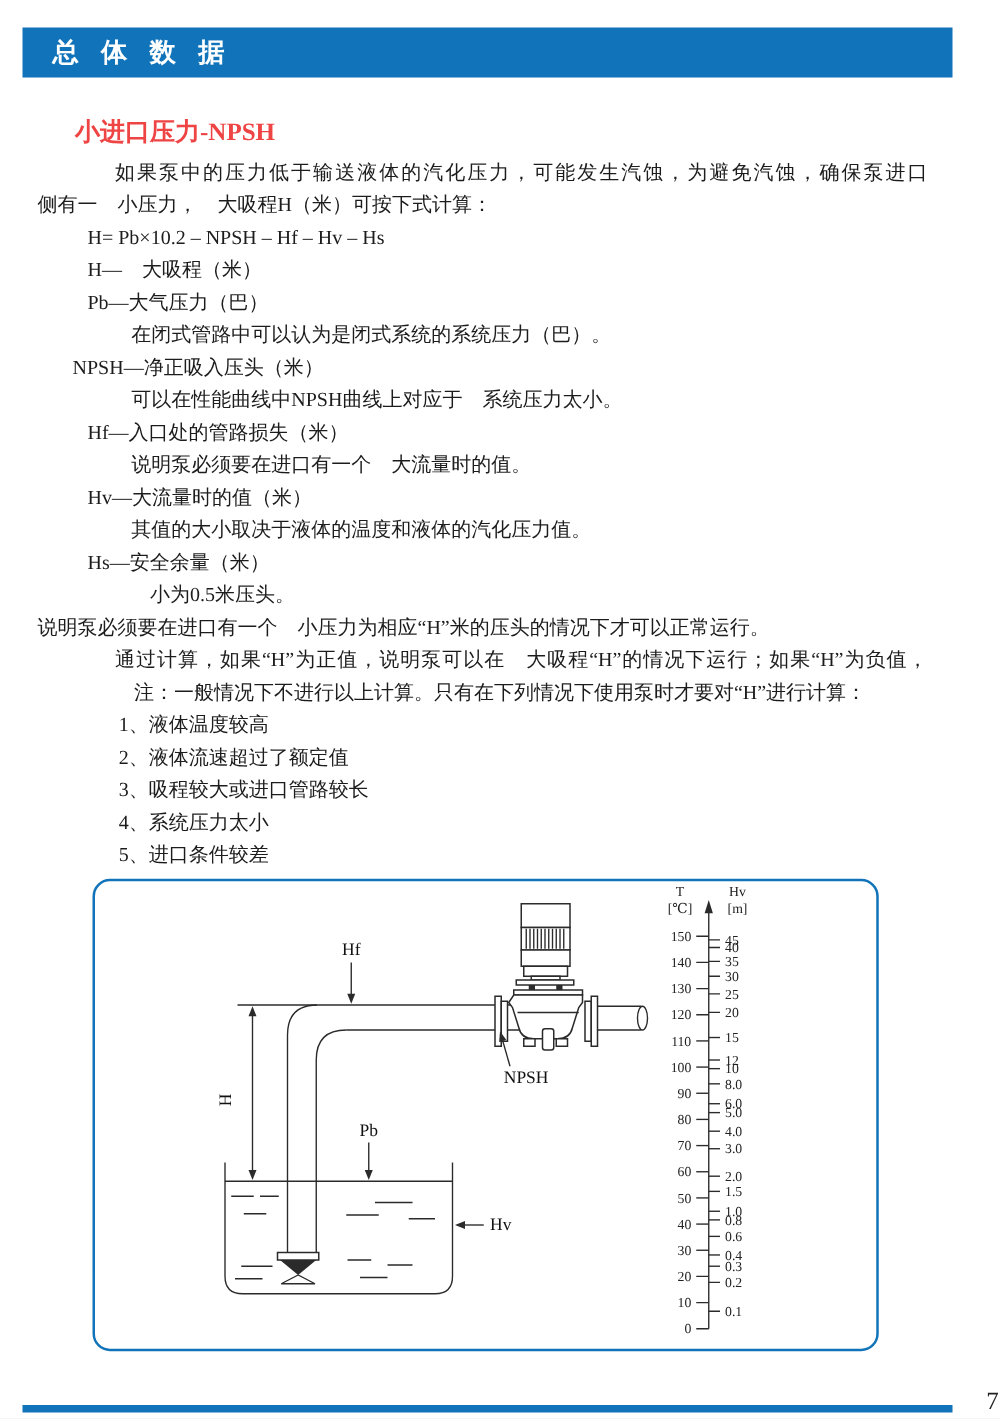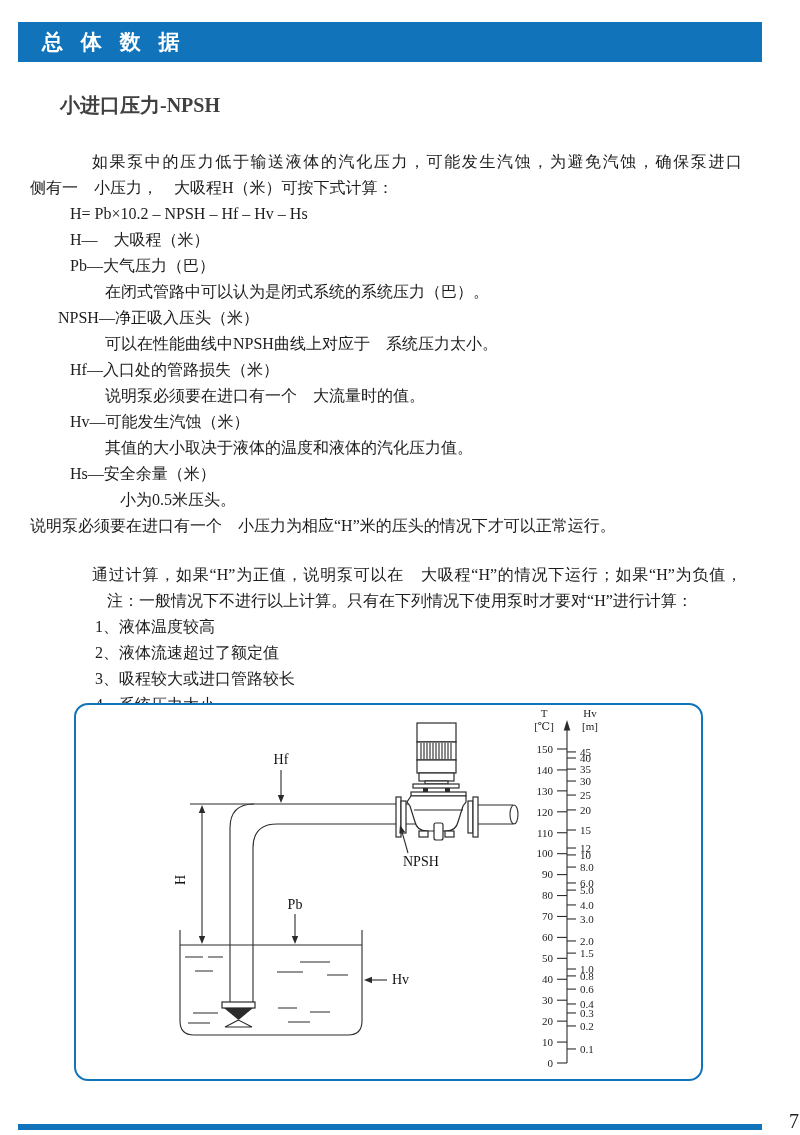"小进口压力-NPSH" .doc-title { color: #404040 -> #ef4444 }
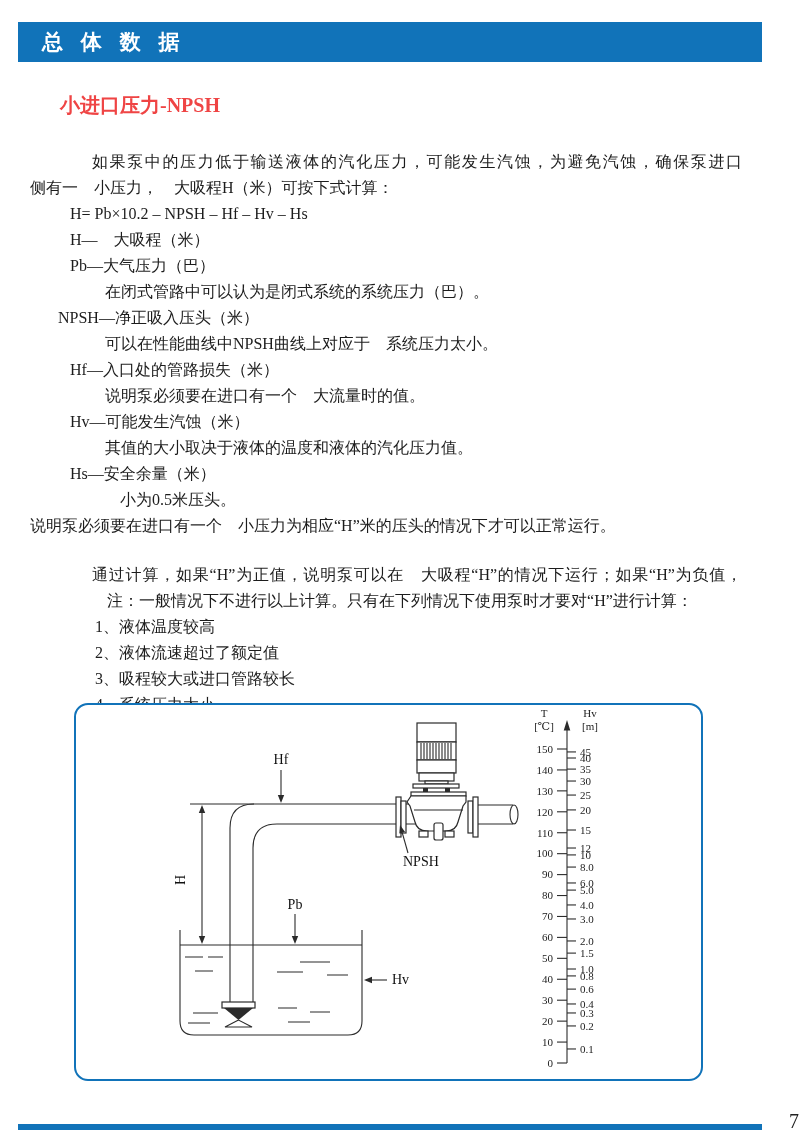"如果泵中的压力低于输送液体的汽化压力，可能发生汽蚀，为避免汽蚀，确保泵进口" .line.p-indent.fill { margin-top: 23px -> none }
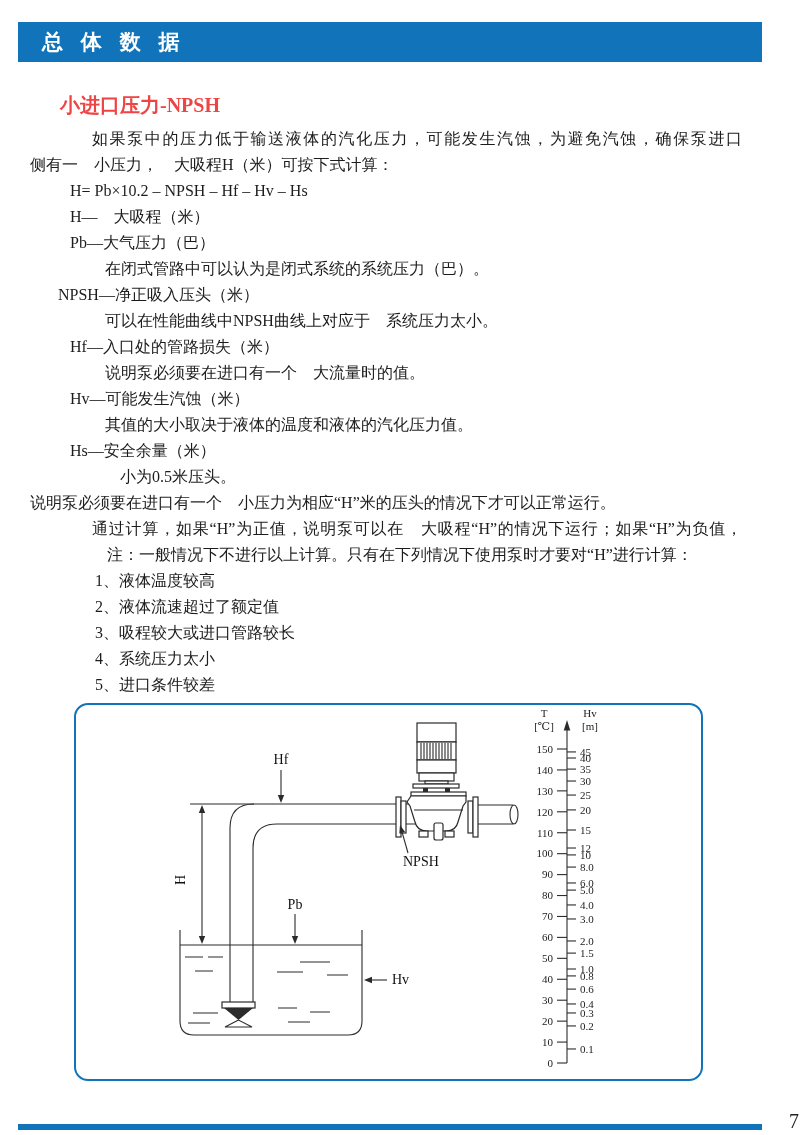"Hv—可能发生汽蚀（米）" div.line { text: 可能发生汽蚀 -> 大流量时的值 }
